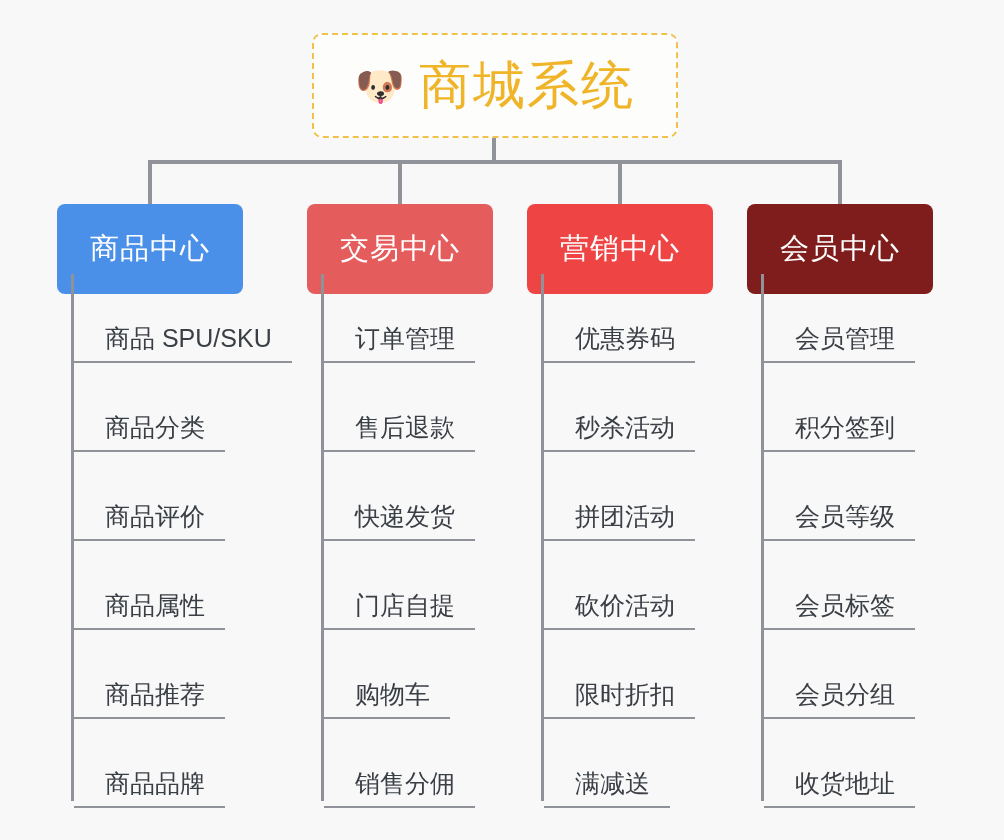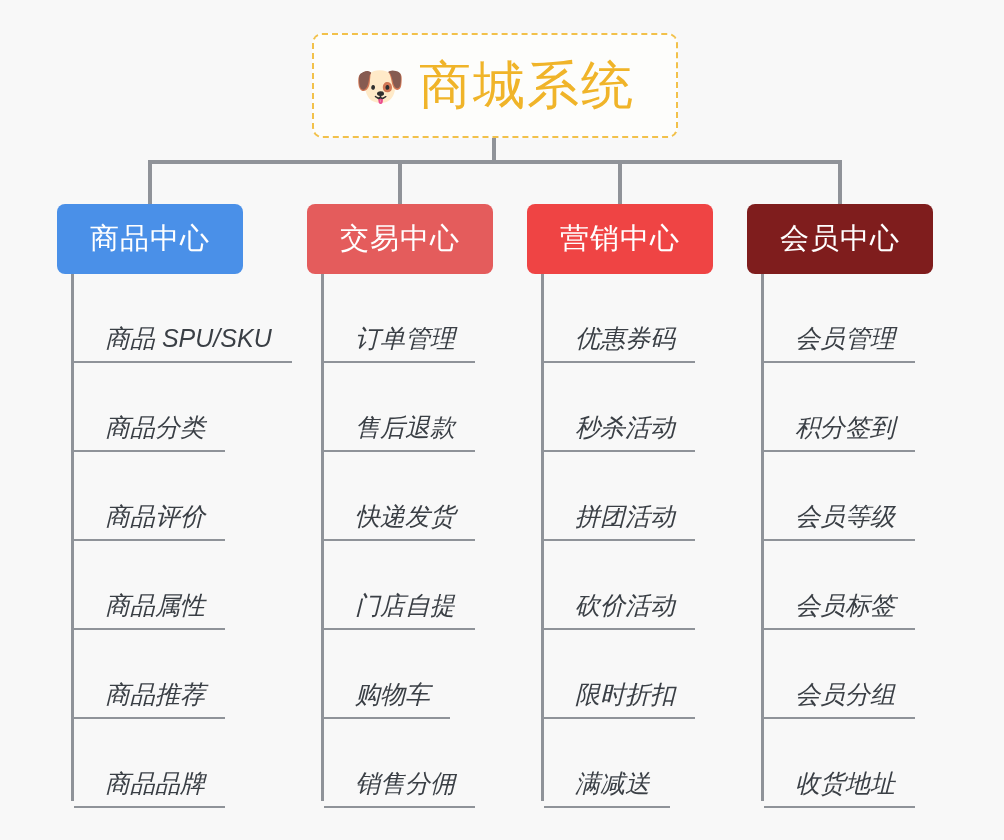"商品中心" .cat-box { height: 70px -> 90px }
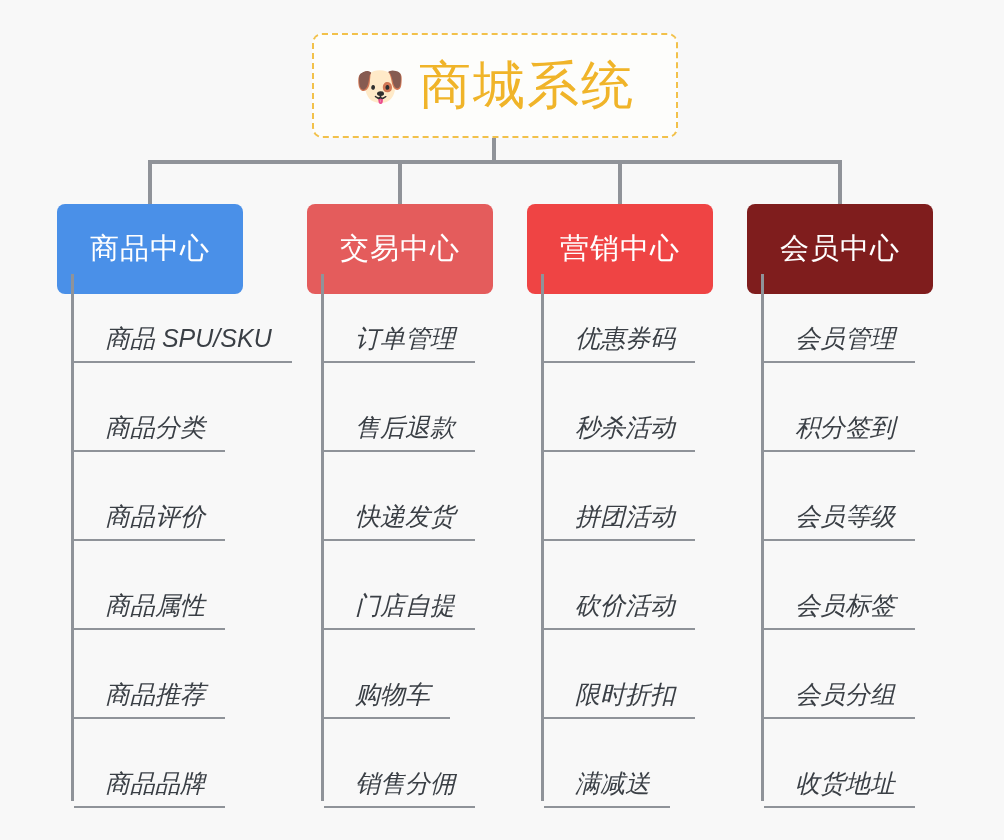"商品 SPU/SKU" .item { font-style: italic -> none }
